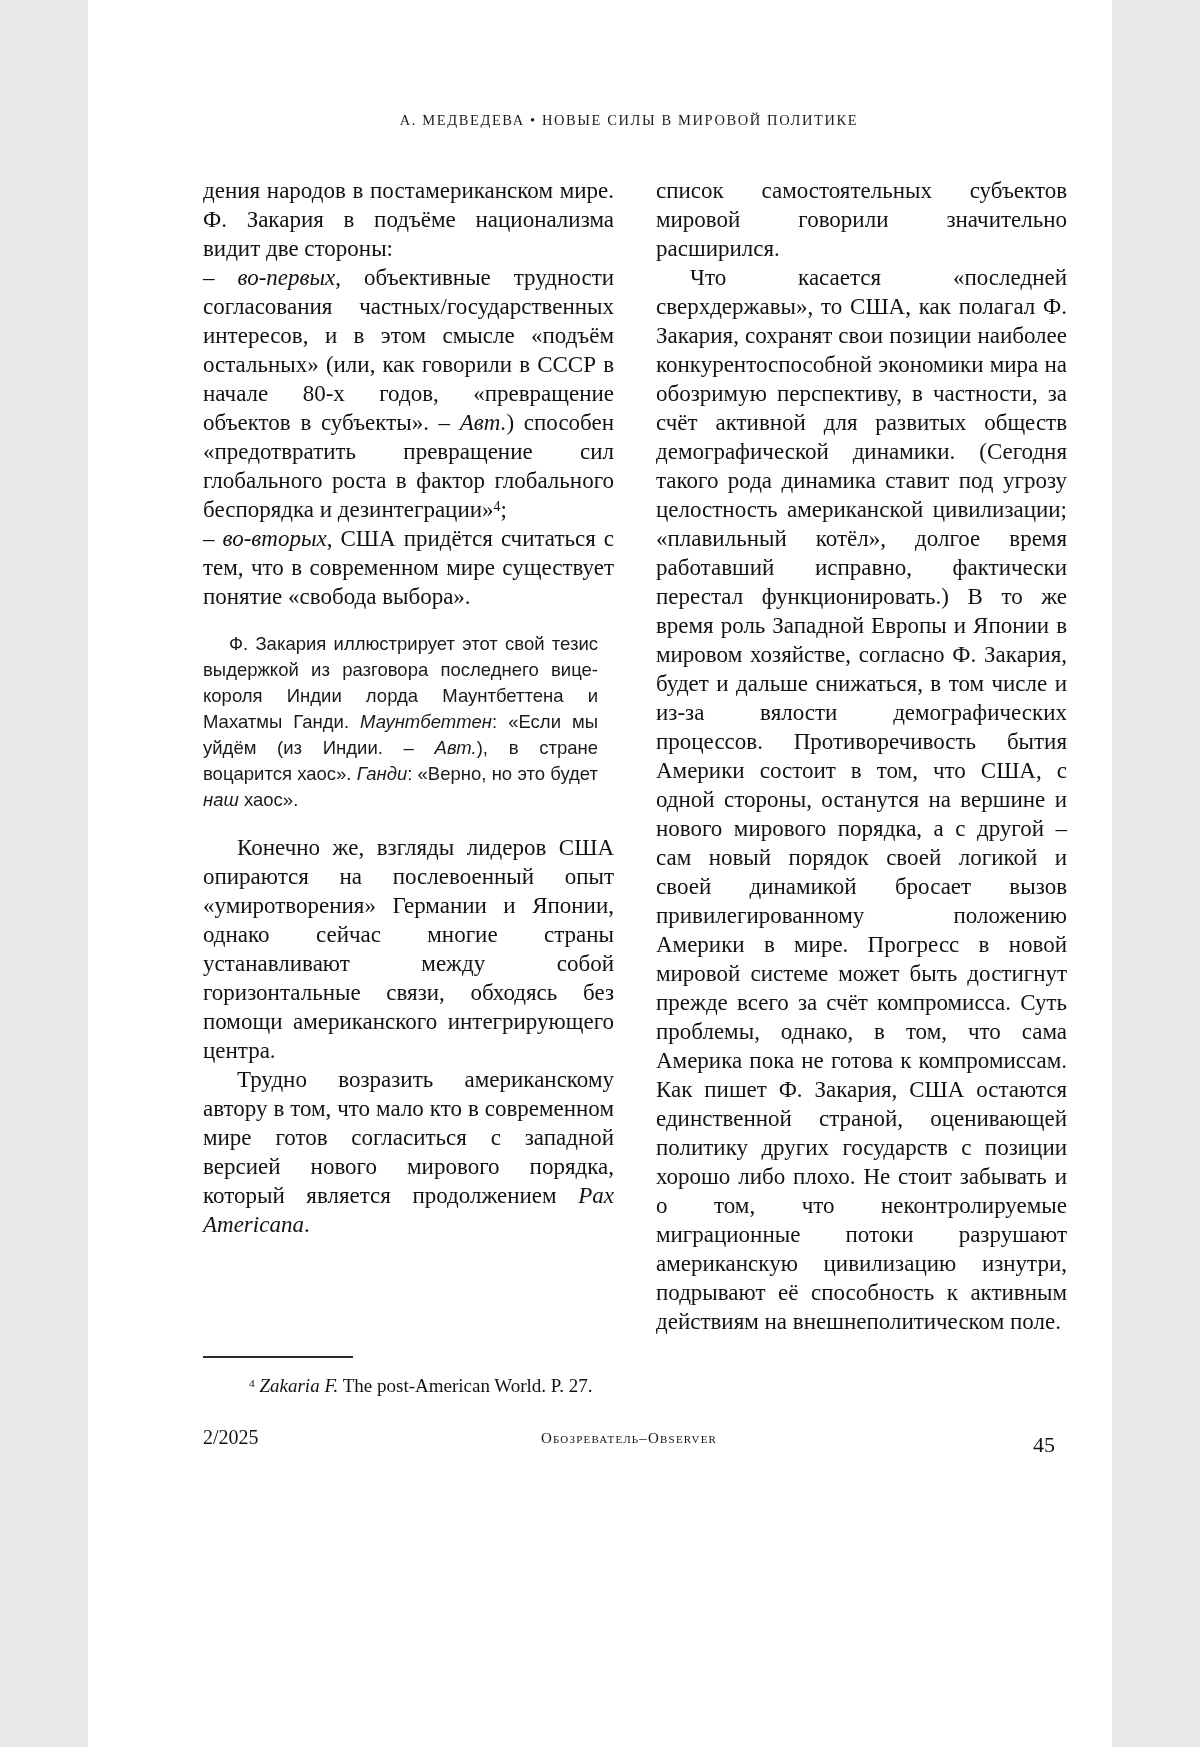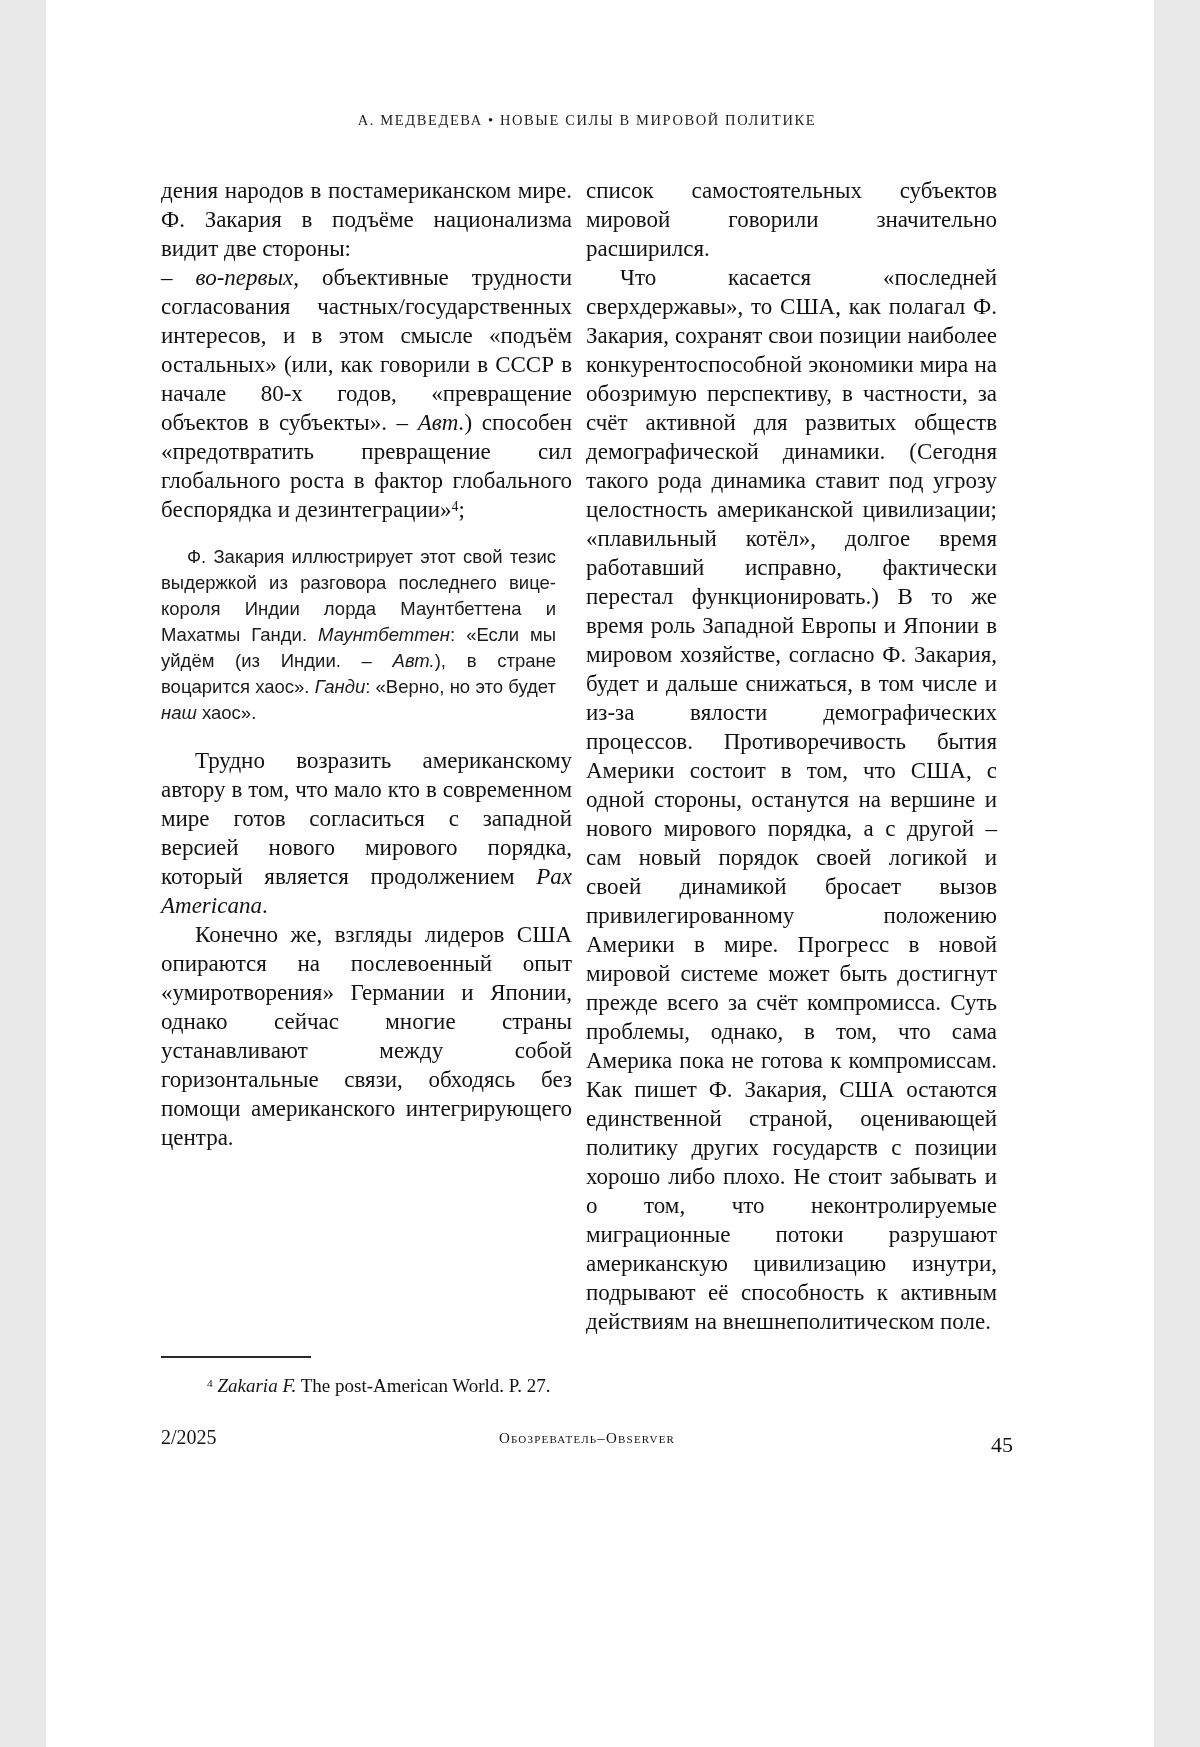"А. МЕДВЕДЕВА • НОВЫЕ СИЛЫ" .page { width: 1108px -> 1024px }
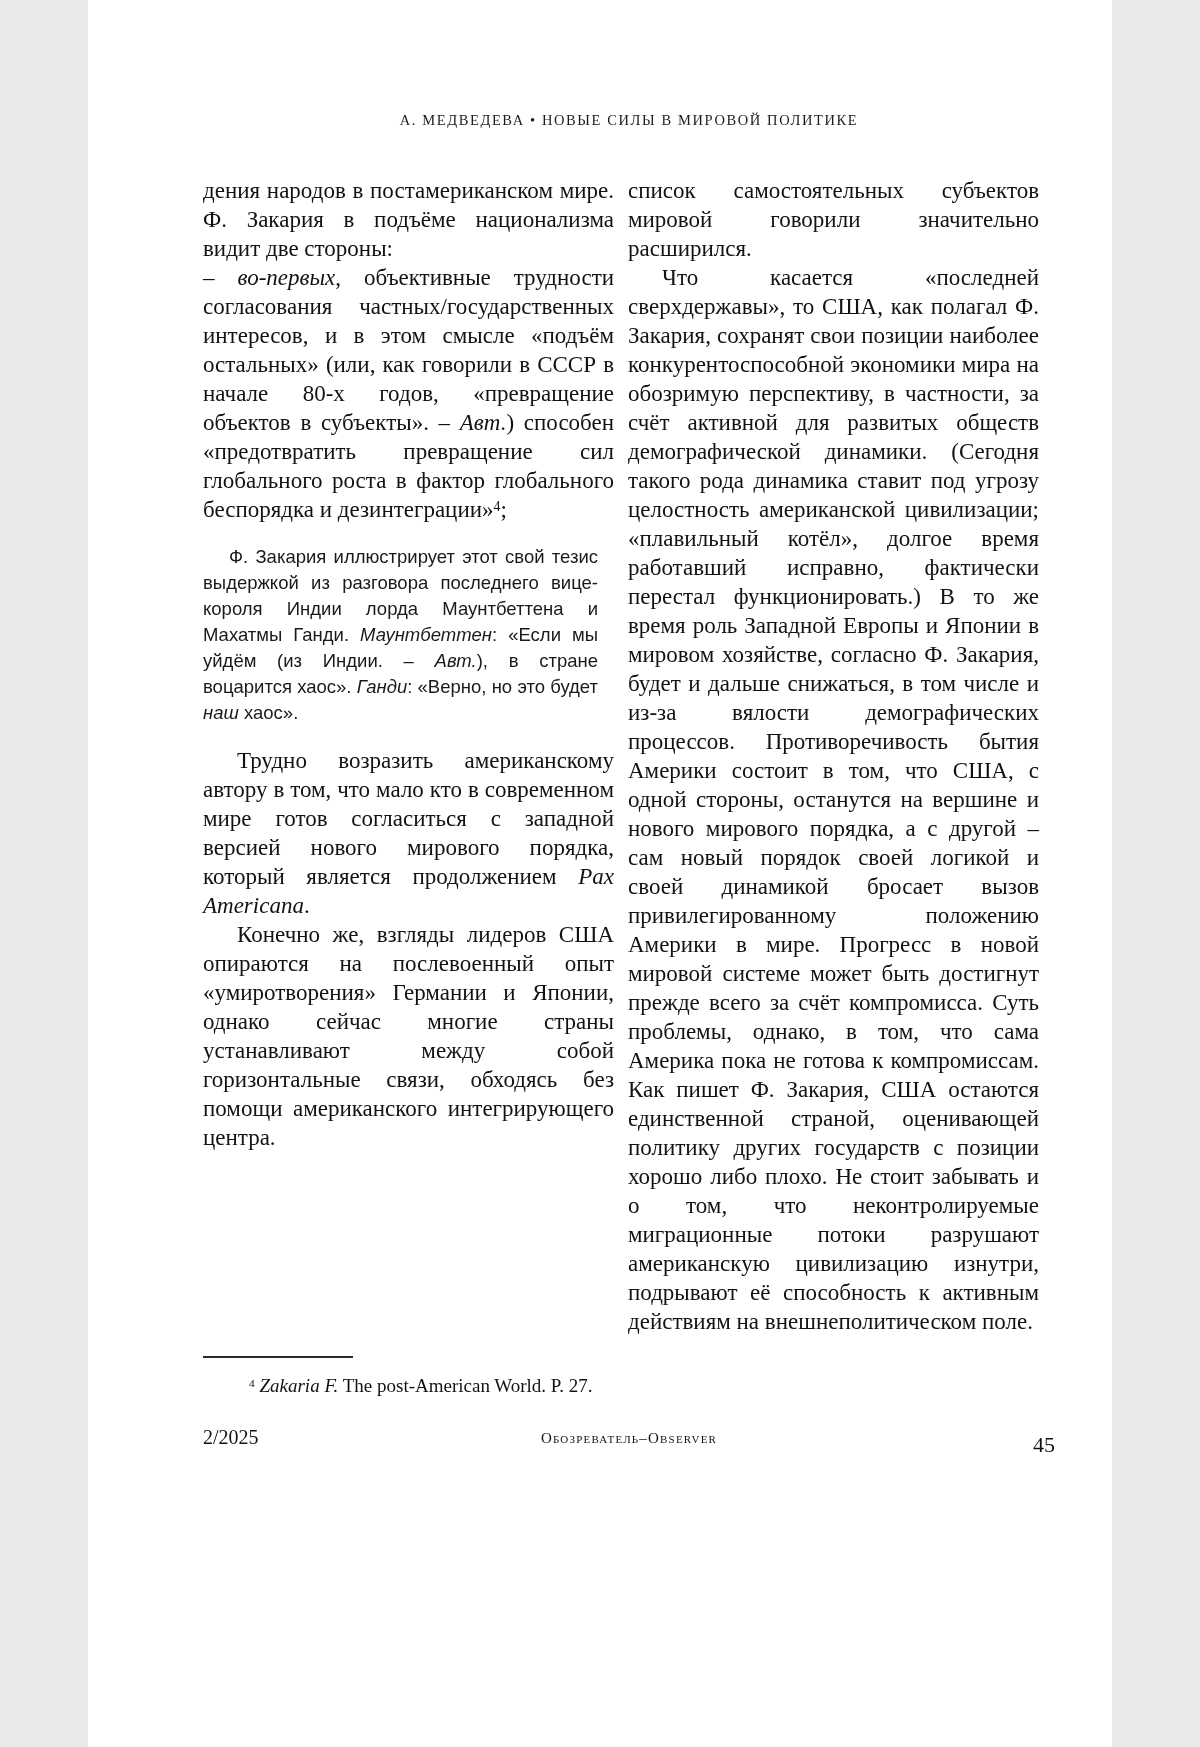"дения народов в постамериканском мире." .columns { gap: 14px -> 42px }
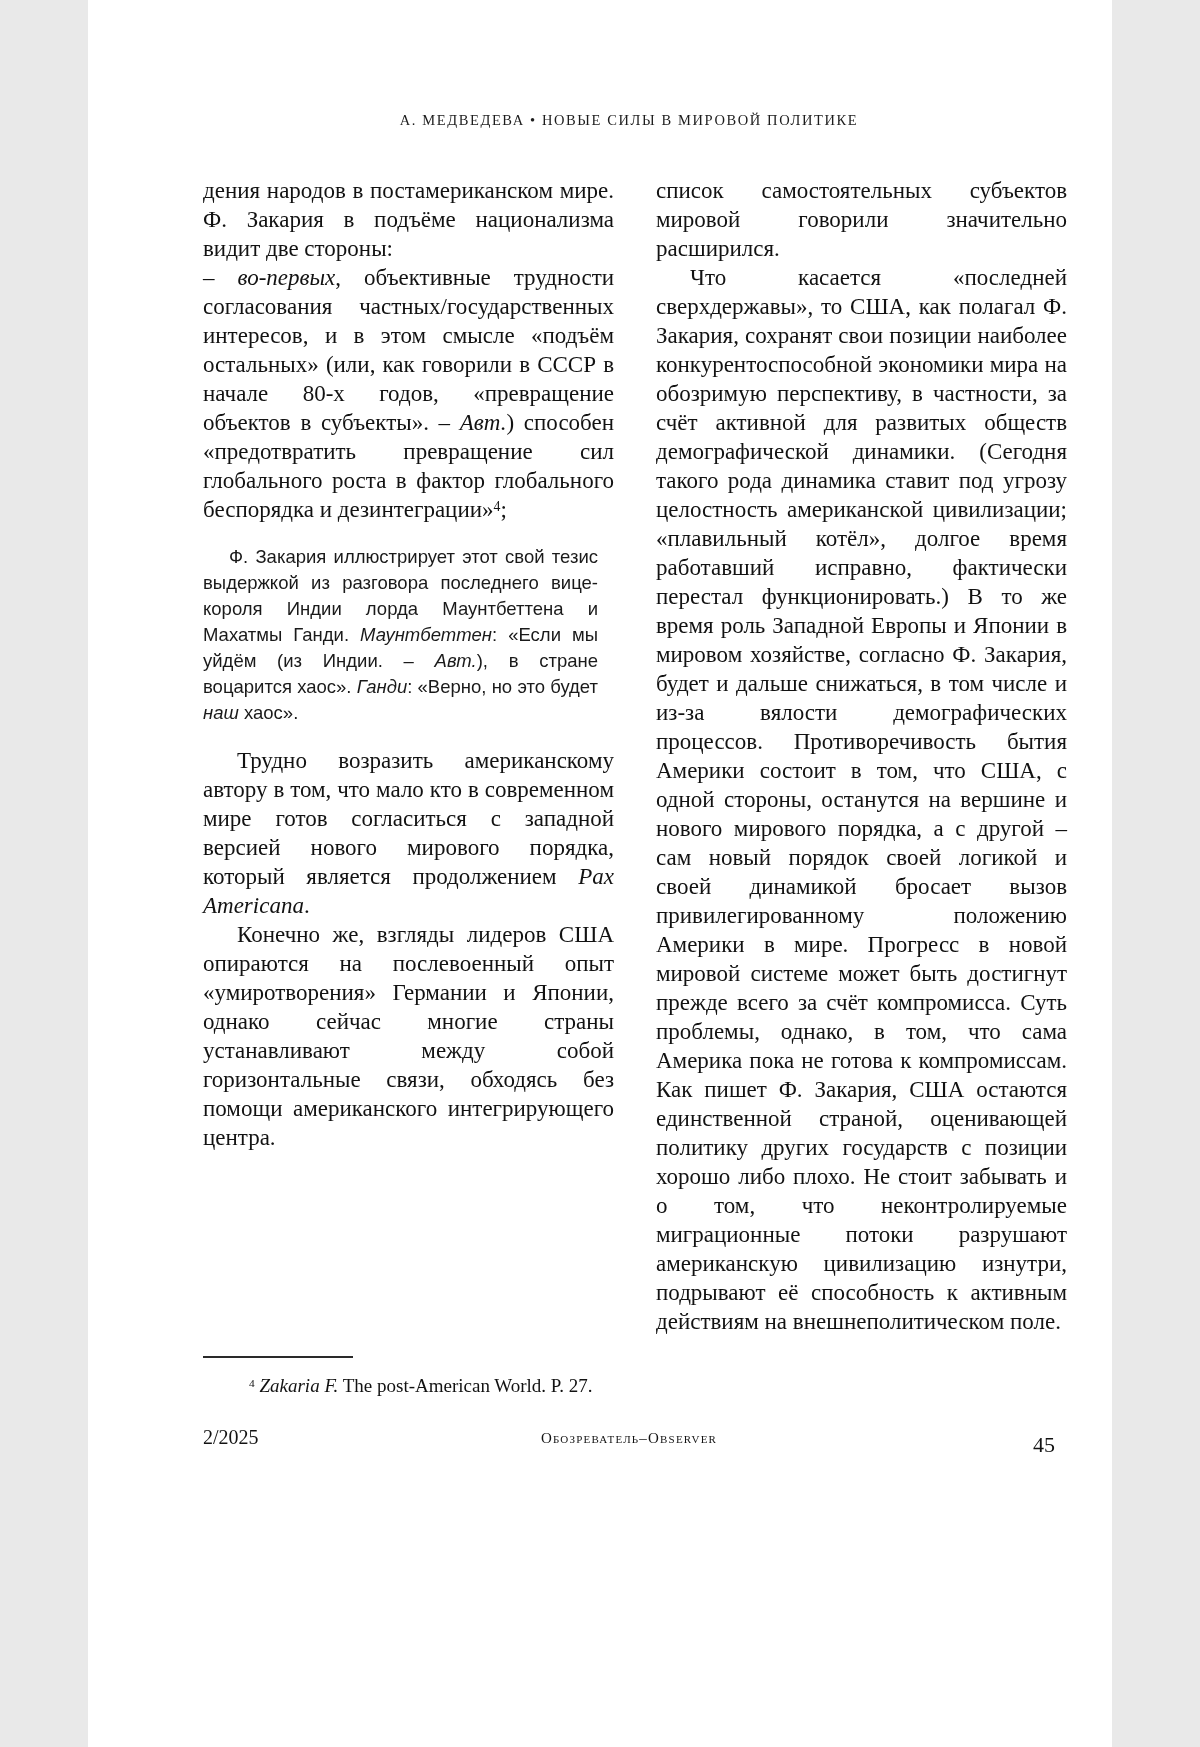"– во-вторых, США придётся считаться" p.body-para { html: none -> <p><span>– </span><span>во-вторых</span><span>, США придётся считаться с тем, что в современном мире существует понятие «свобода выбора».</span></p> }
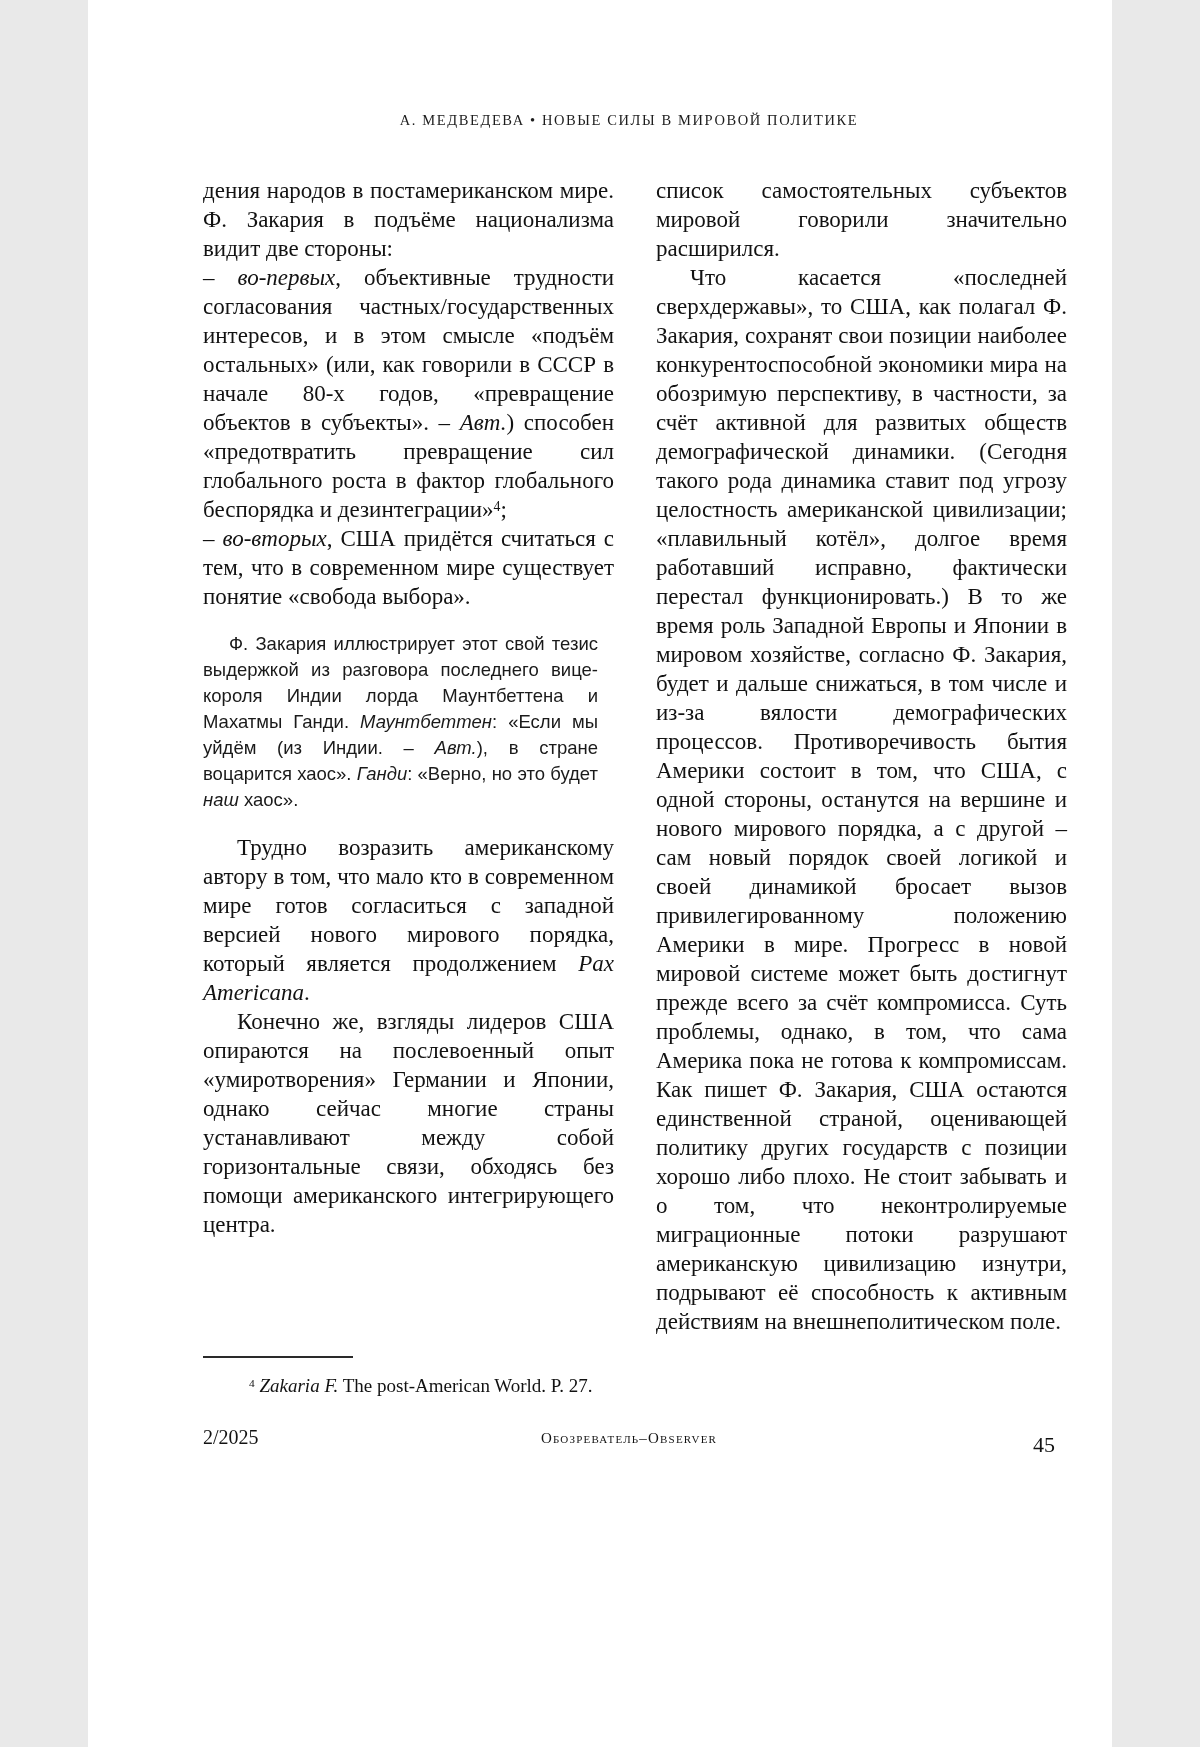"Трудно возразить американскому автору в" p.body-para { order: before "Конечно же, взгляды лидеров США" -> after "Конечно же, взгляды лидеров США" }
